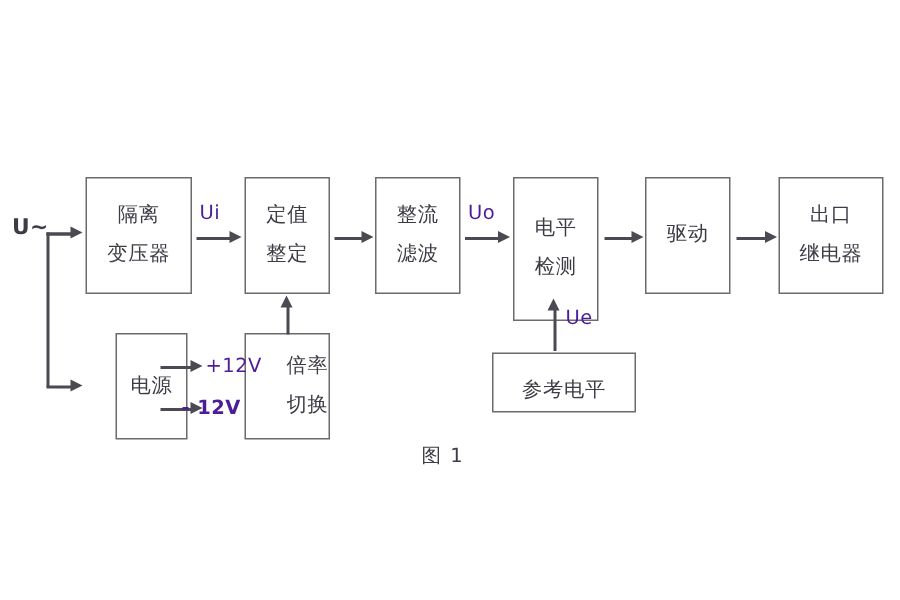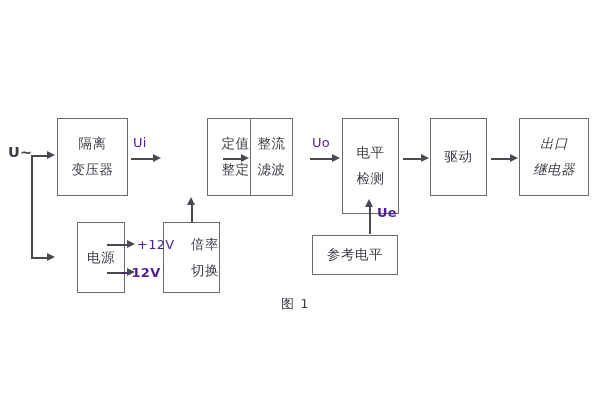"定值" div.blk { margin-left: 44px -> none }
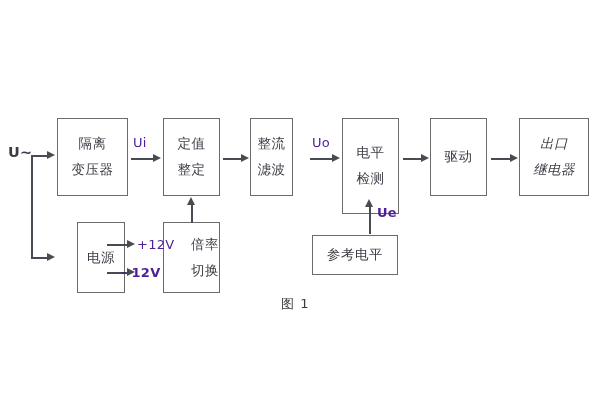"整流" div.blk { width: 43px -> 57px }
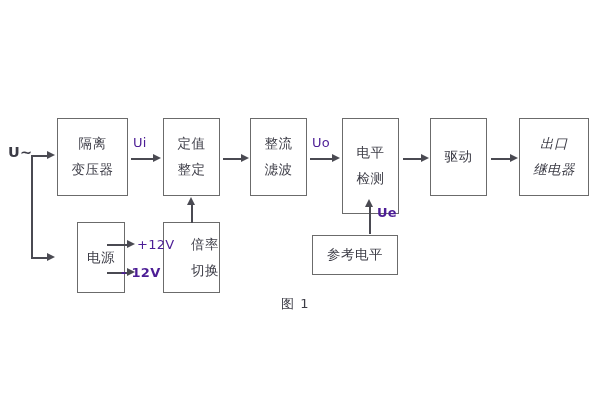"出口" div.blk { font-style: italic -> none }
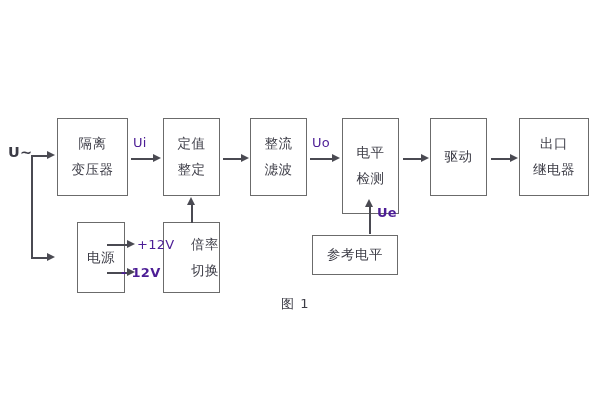"Ue" div.lbl { font-weight: bold -> none }
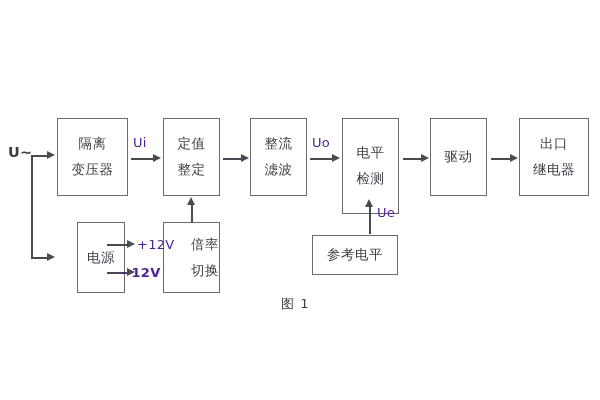"参考电平" div.blk { justify-content: none -> flex-end; left: 312px -> 328px; width: 86px -> 96px }
